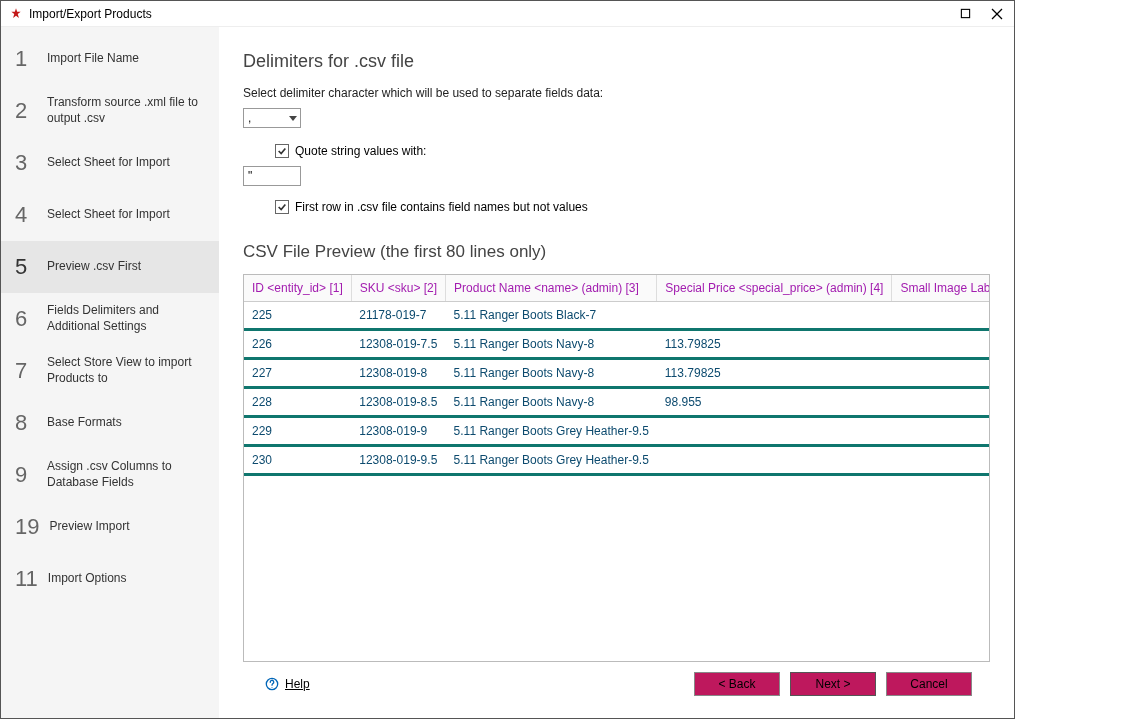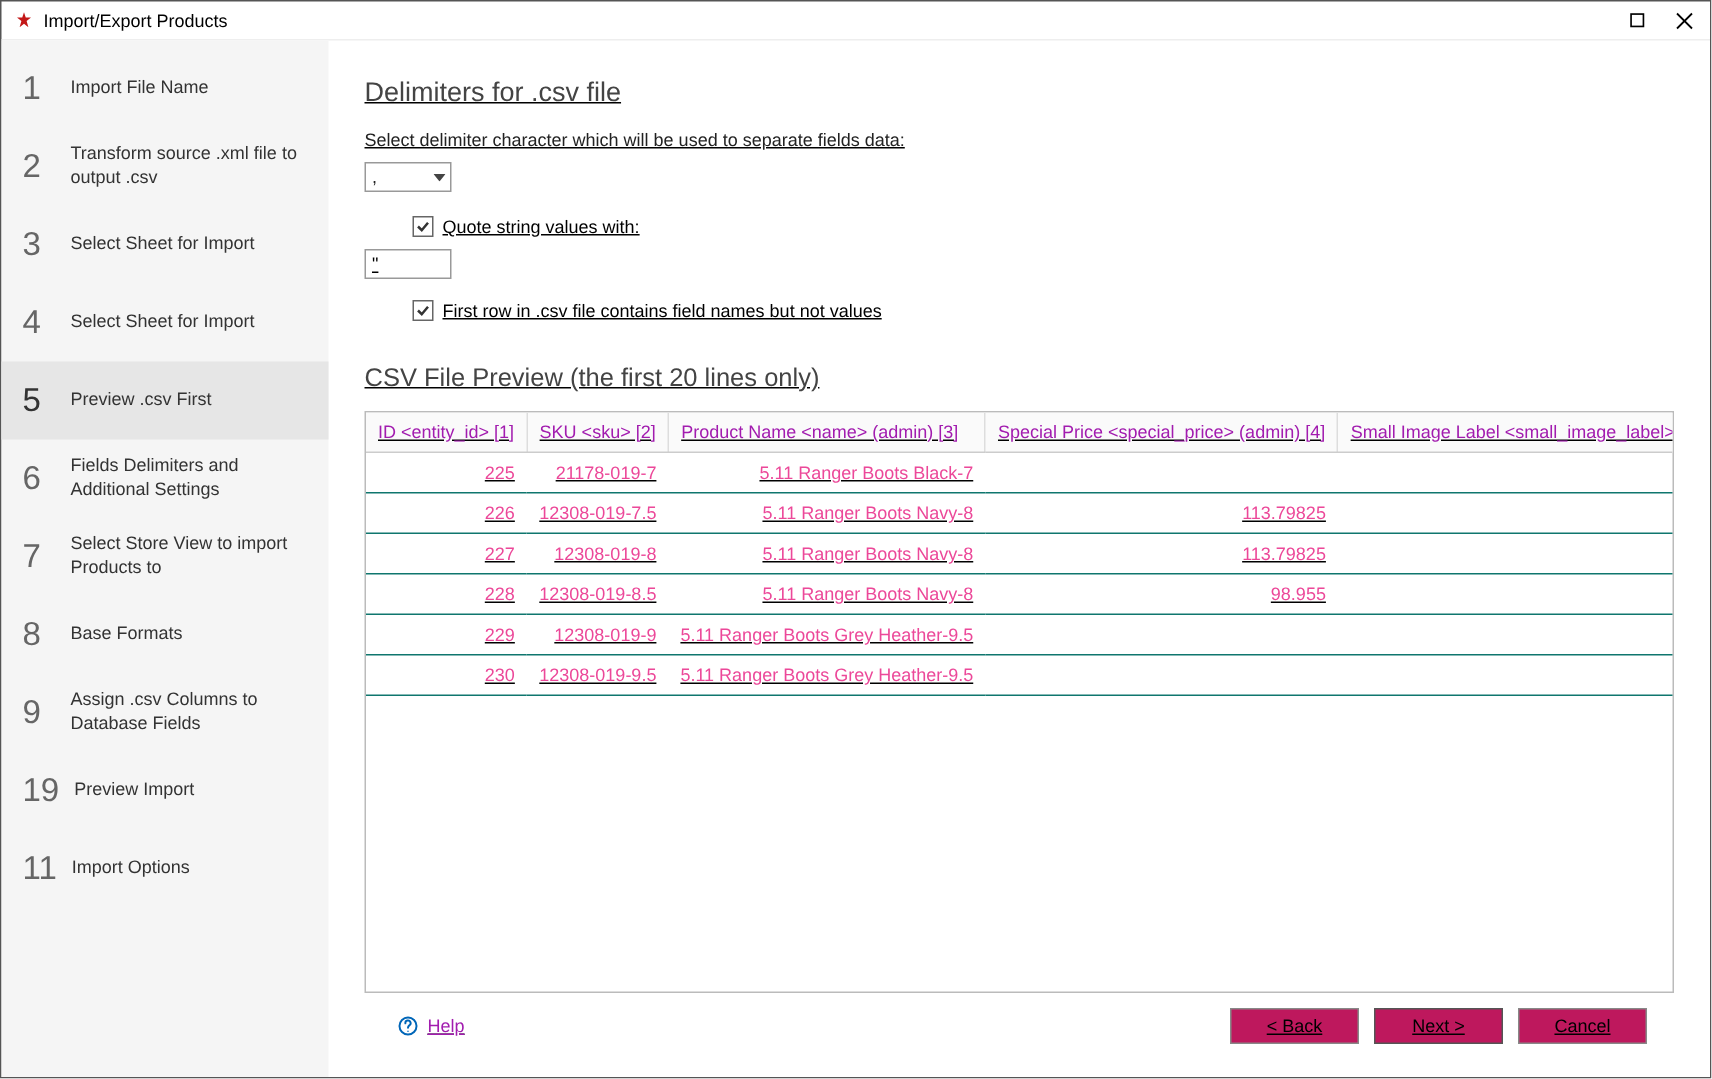"Import/Export Products" .window { width: 1141px -> 1015px }
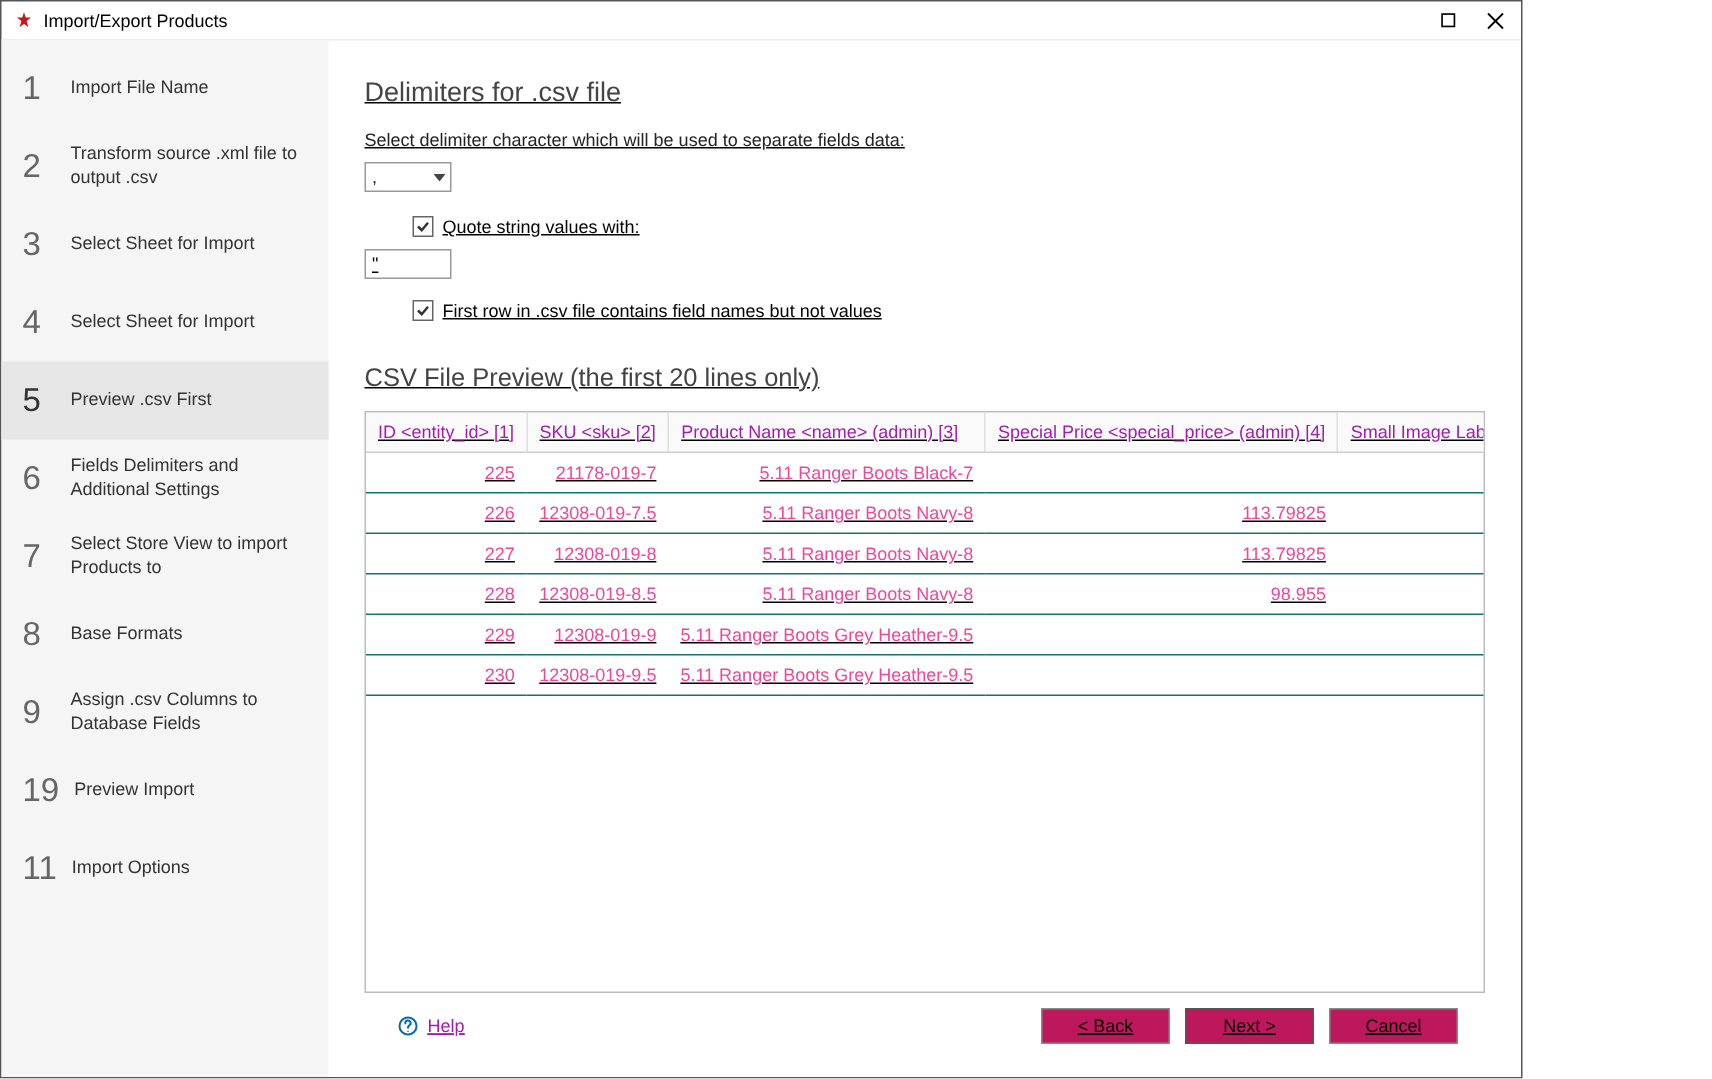"Delimiters for .csv file" .main { text-decoration: underline -> none }
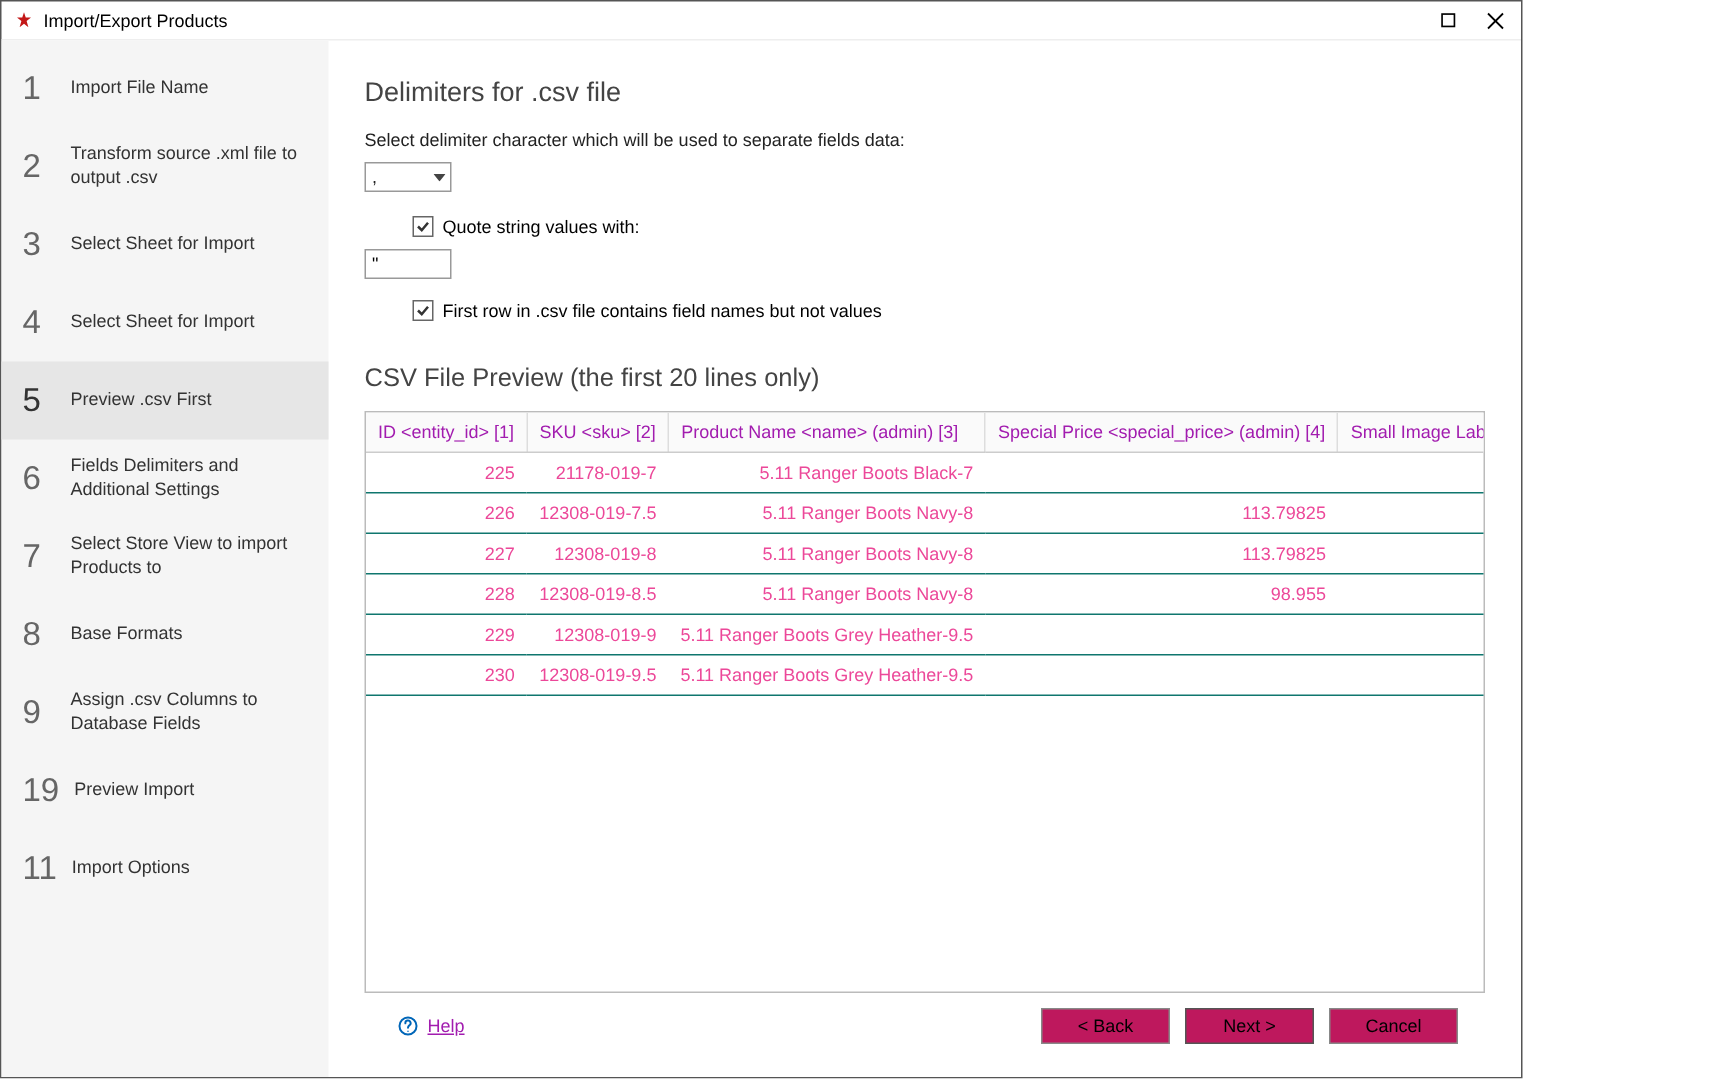"CSV File Preview (the first" div.h2 { text: 20 -> 80 }
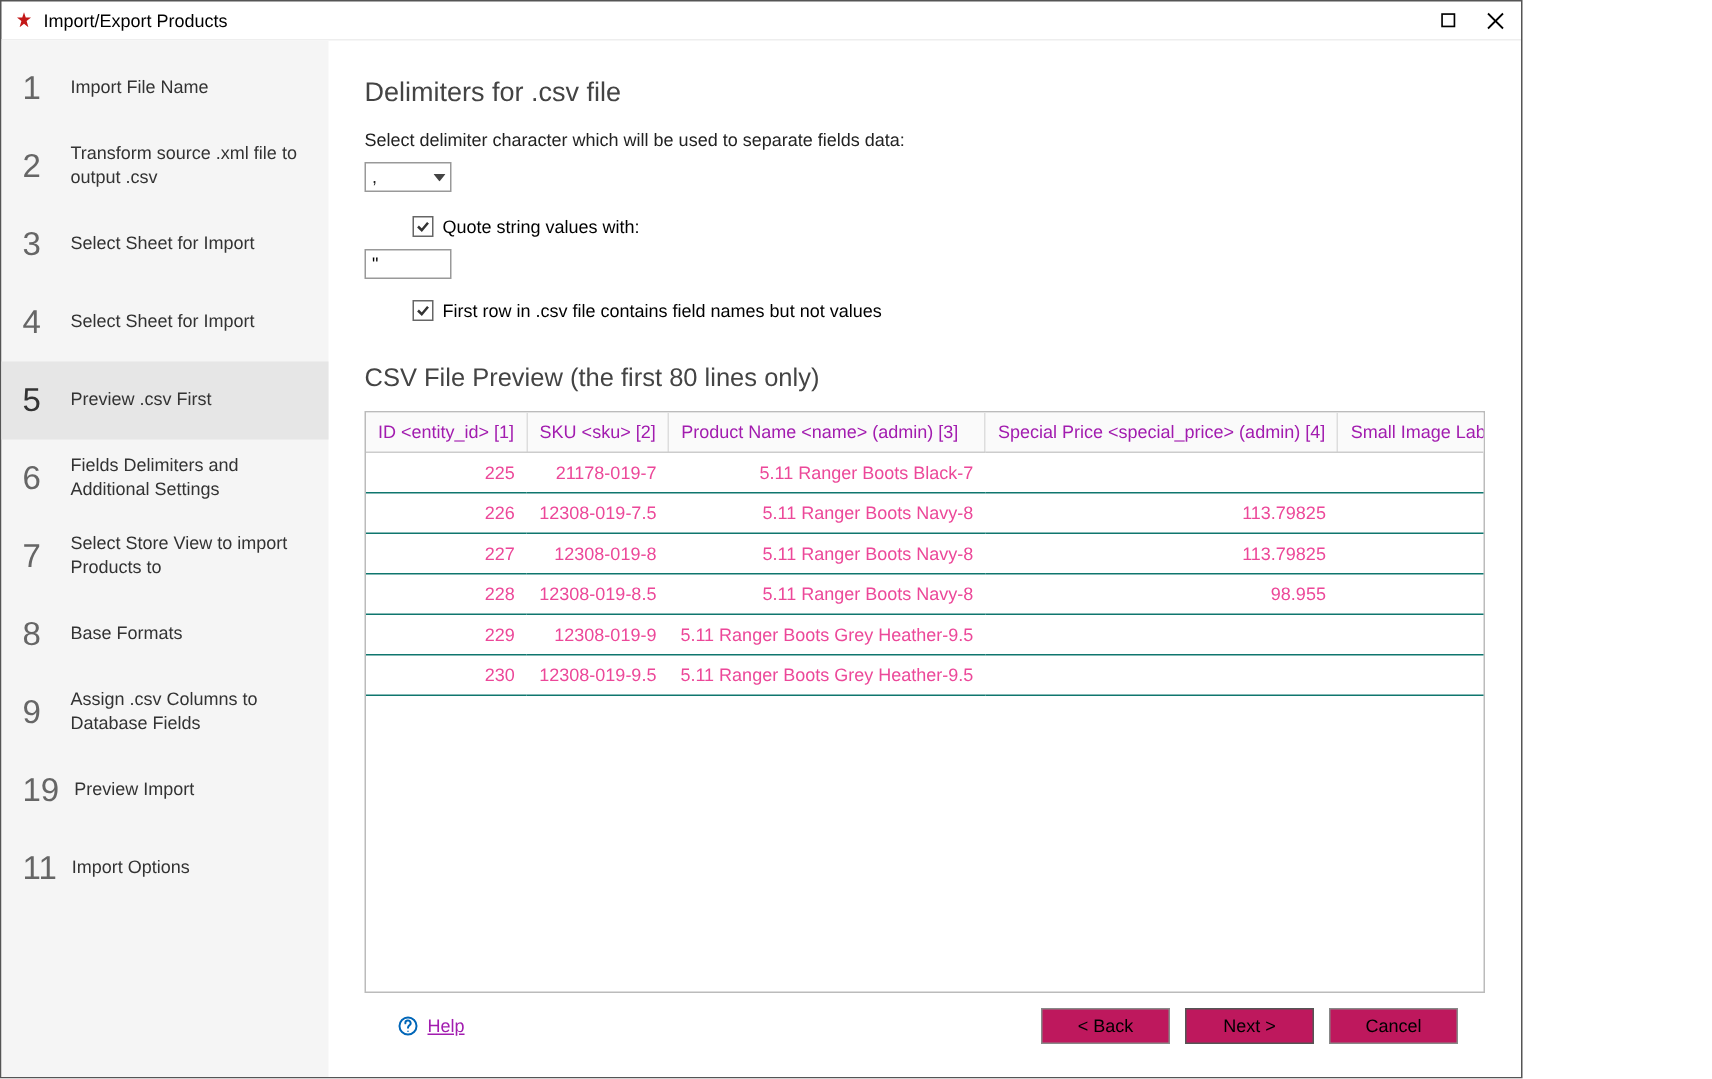"225" tbody td { border-bottom: 1px solid #0f766e -> 3px solid #0f766e; color: #ec4899 -> #0c4a6e; text-align: right -> none }
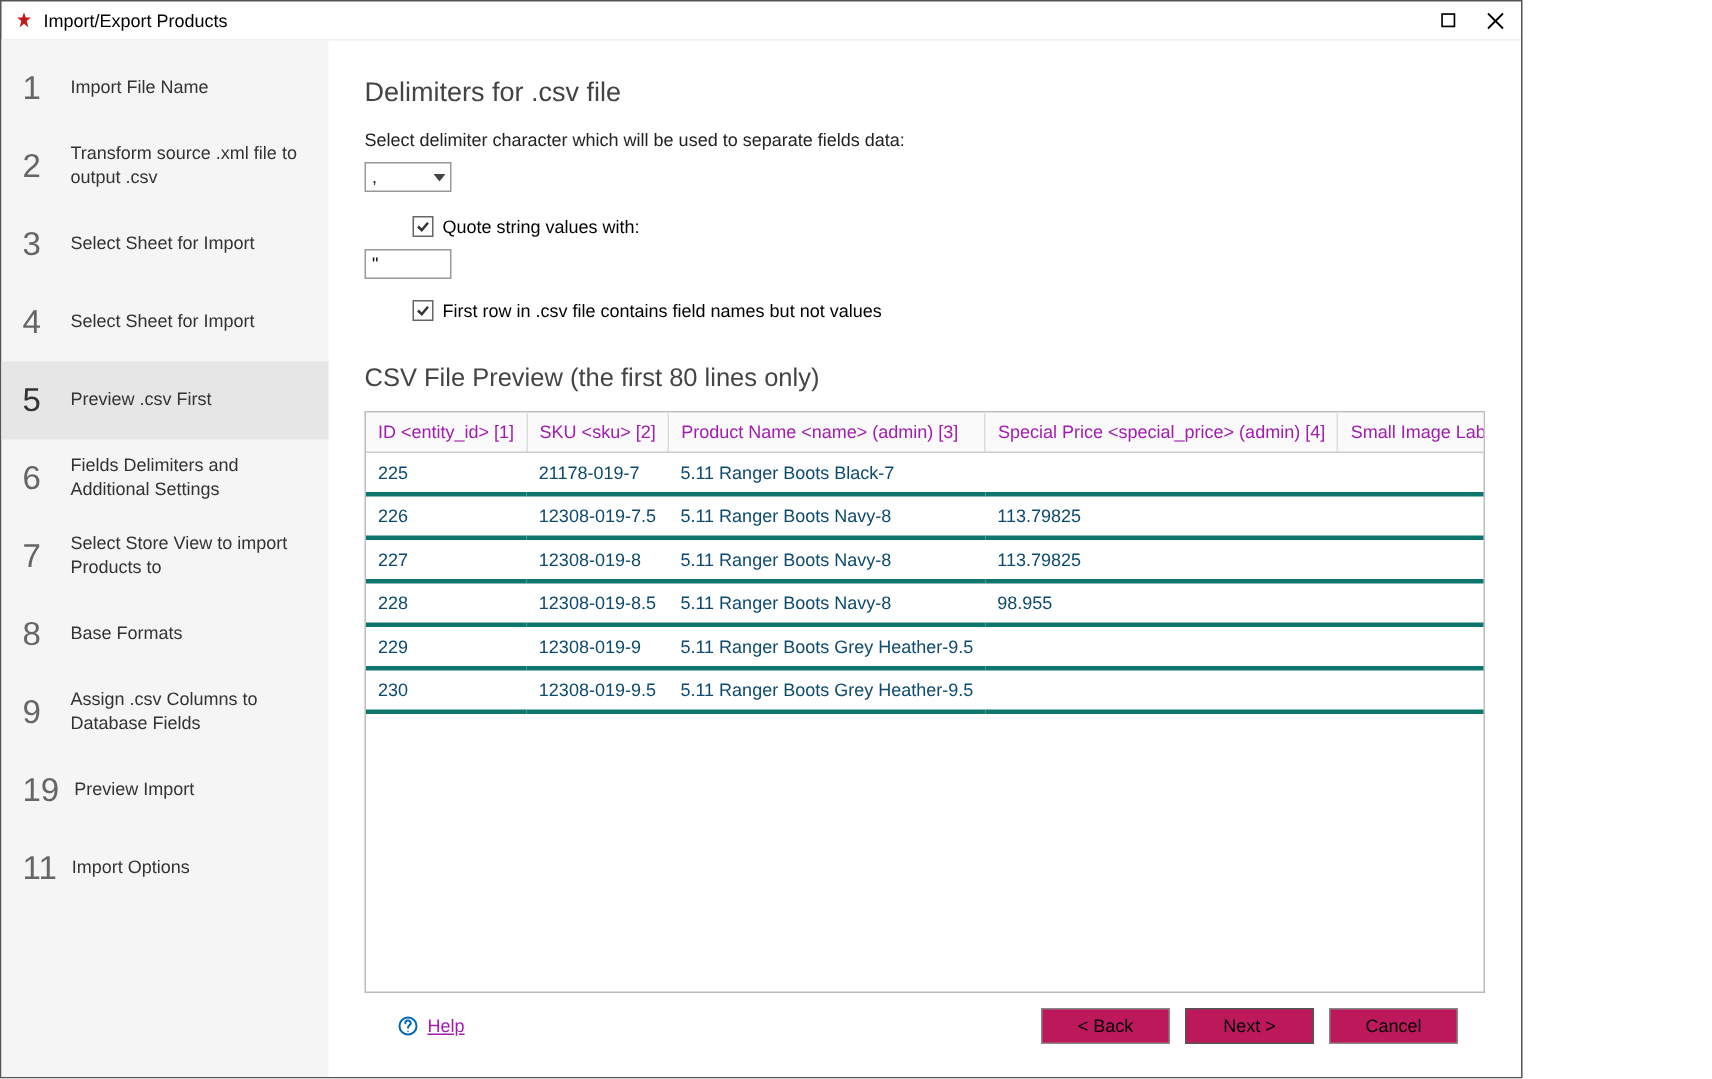"Help" .help { color: #a21caf -> #000000 }
